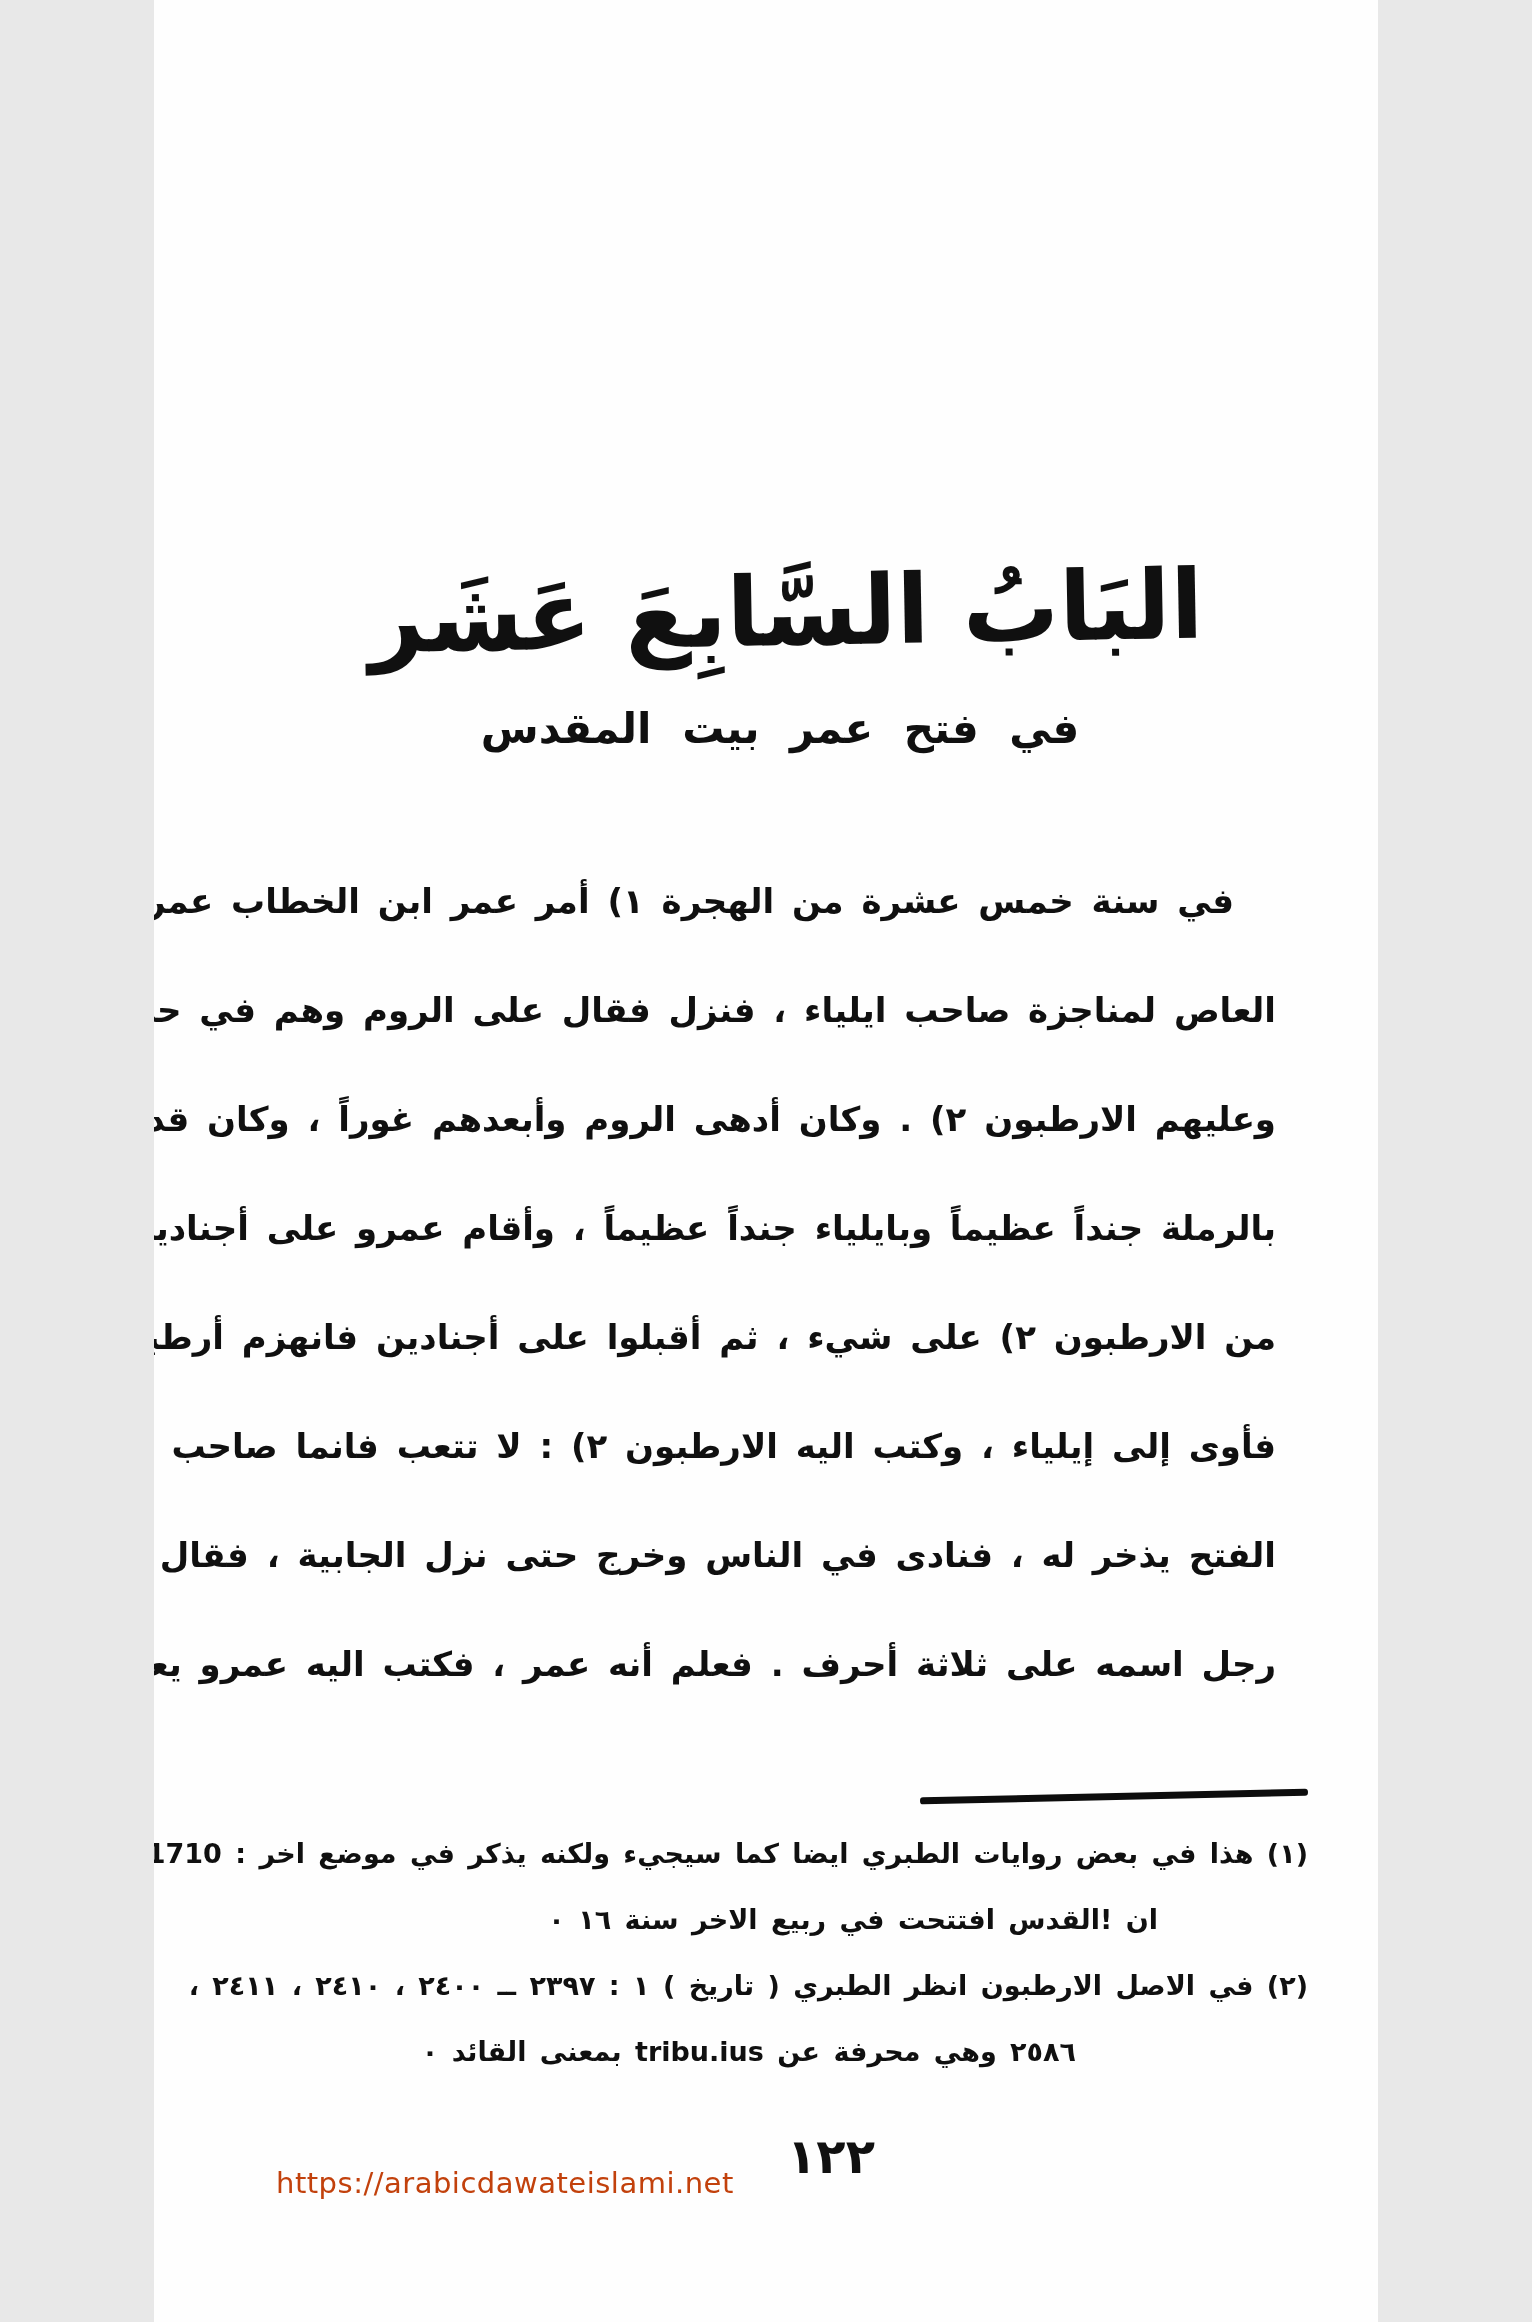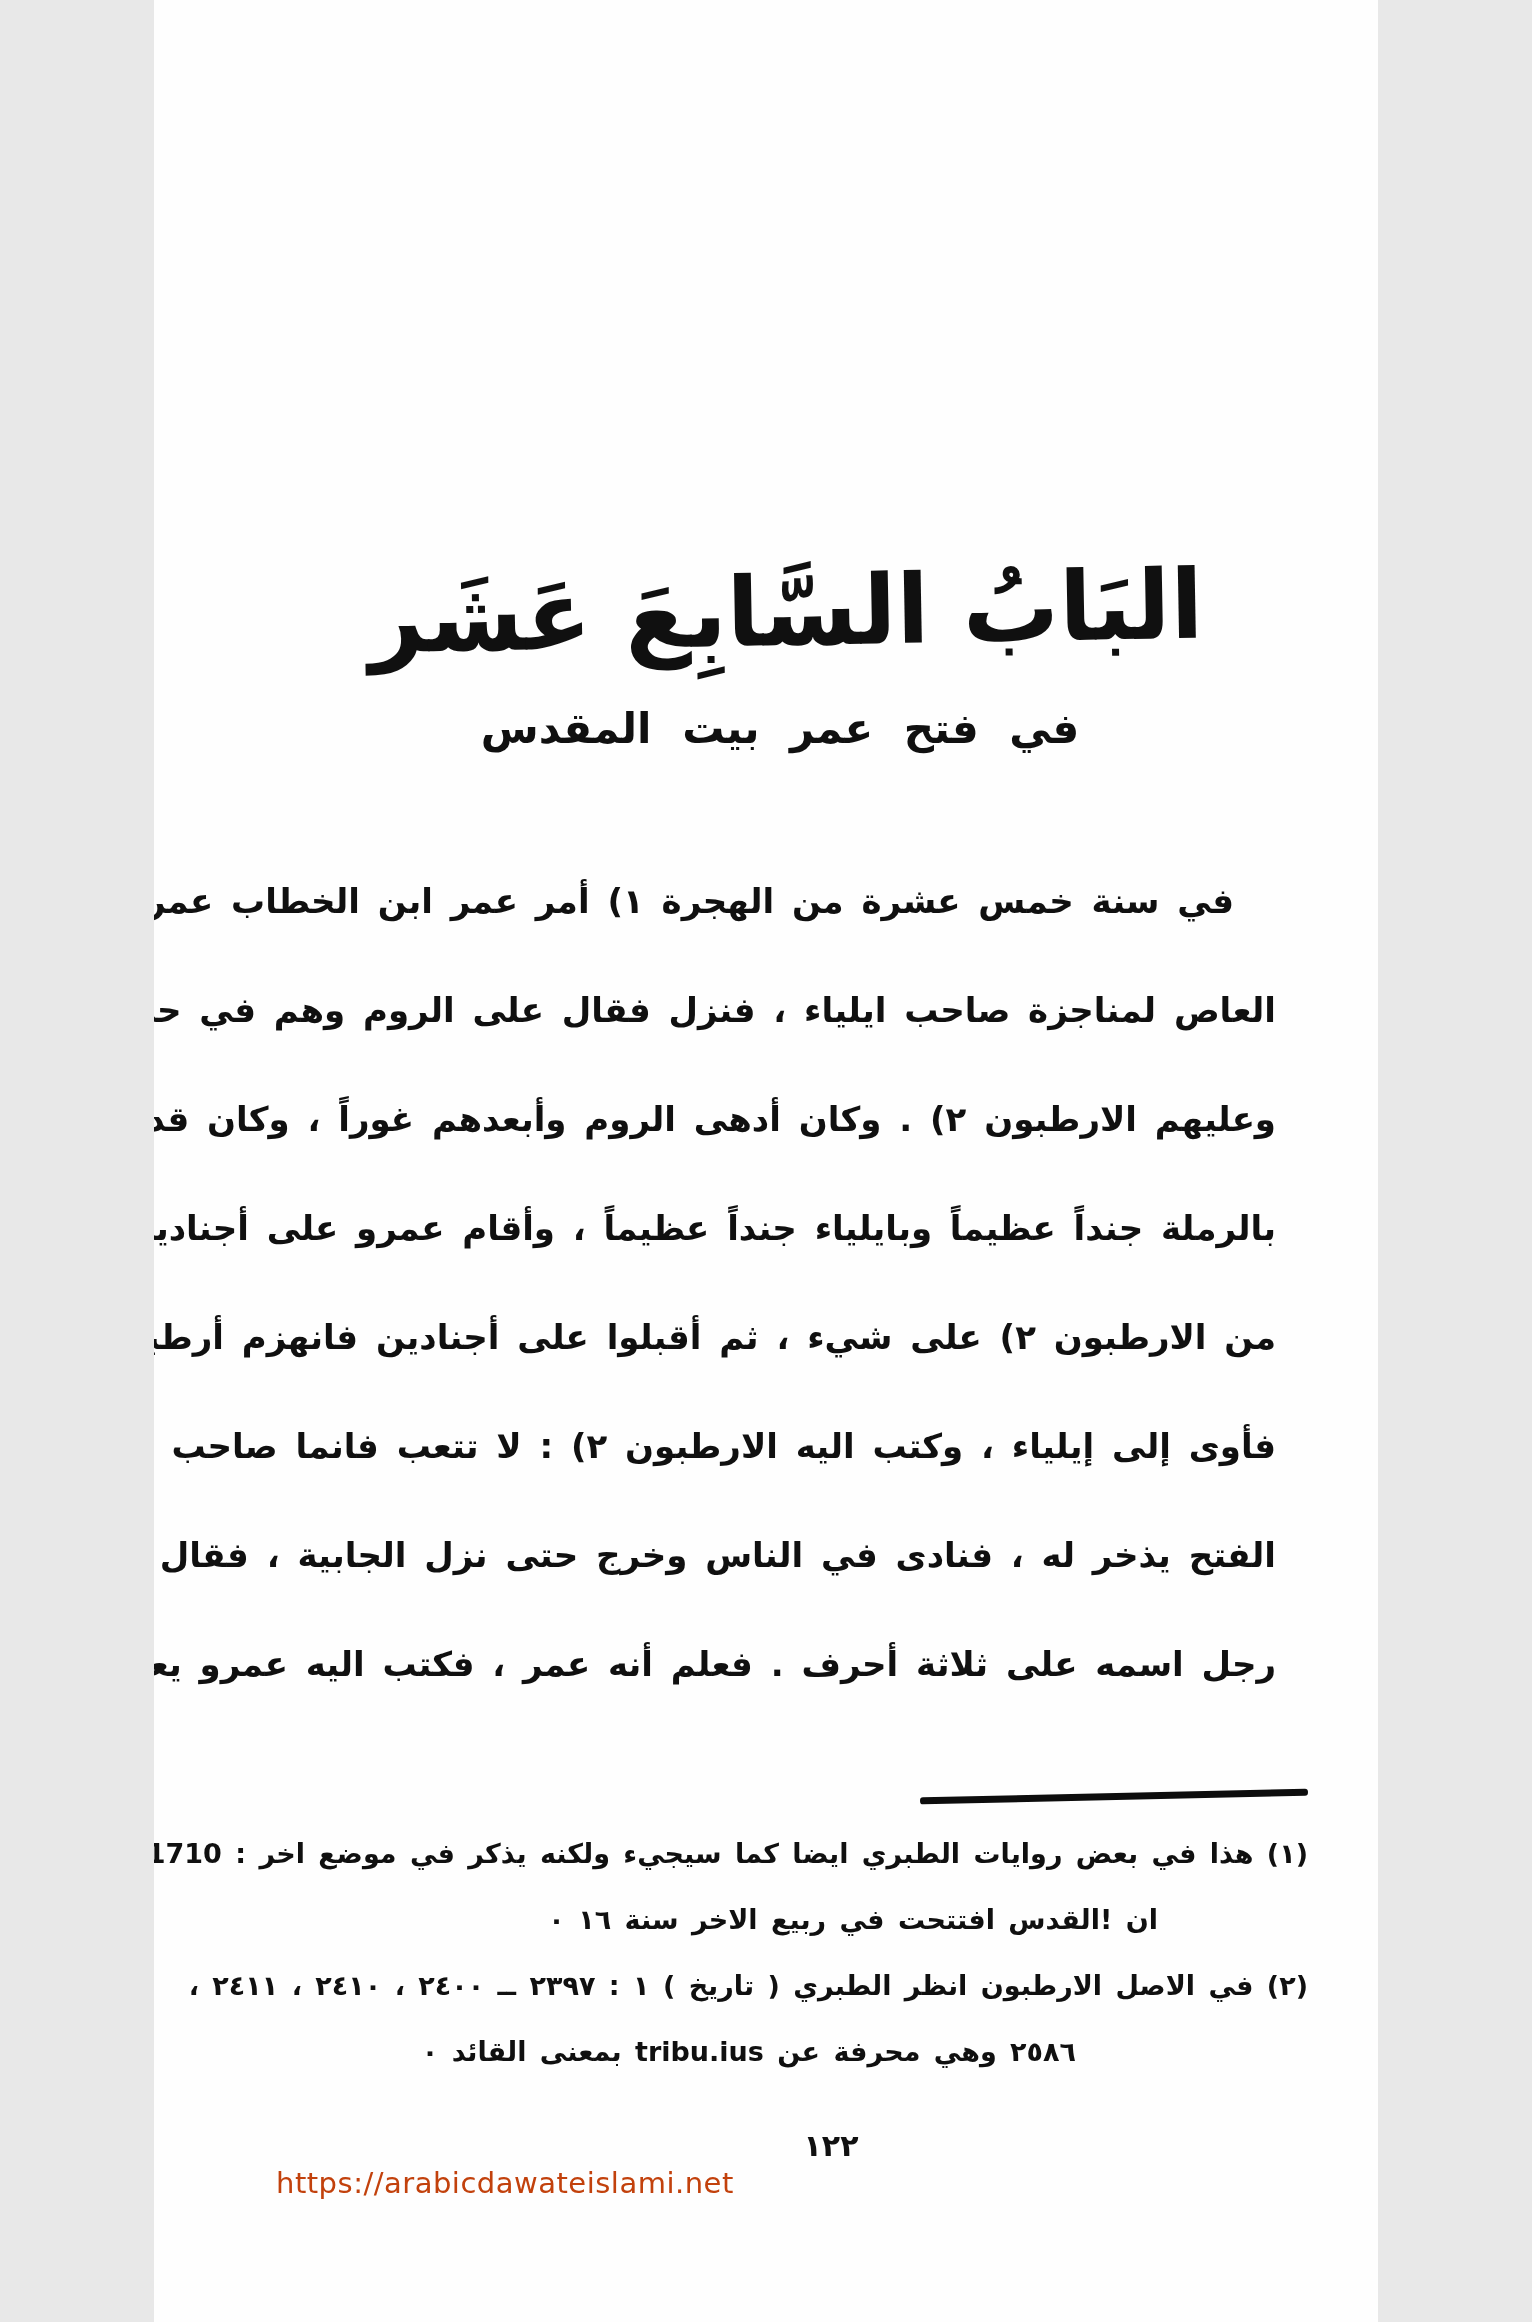"١٢٢" .page-number { font-size: 30px -> 48px }
